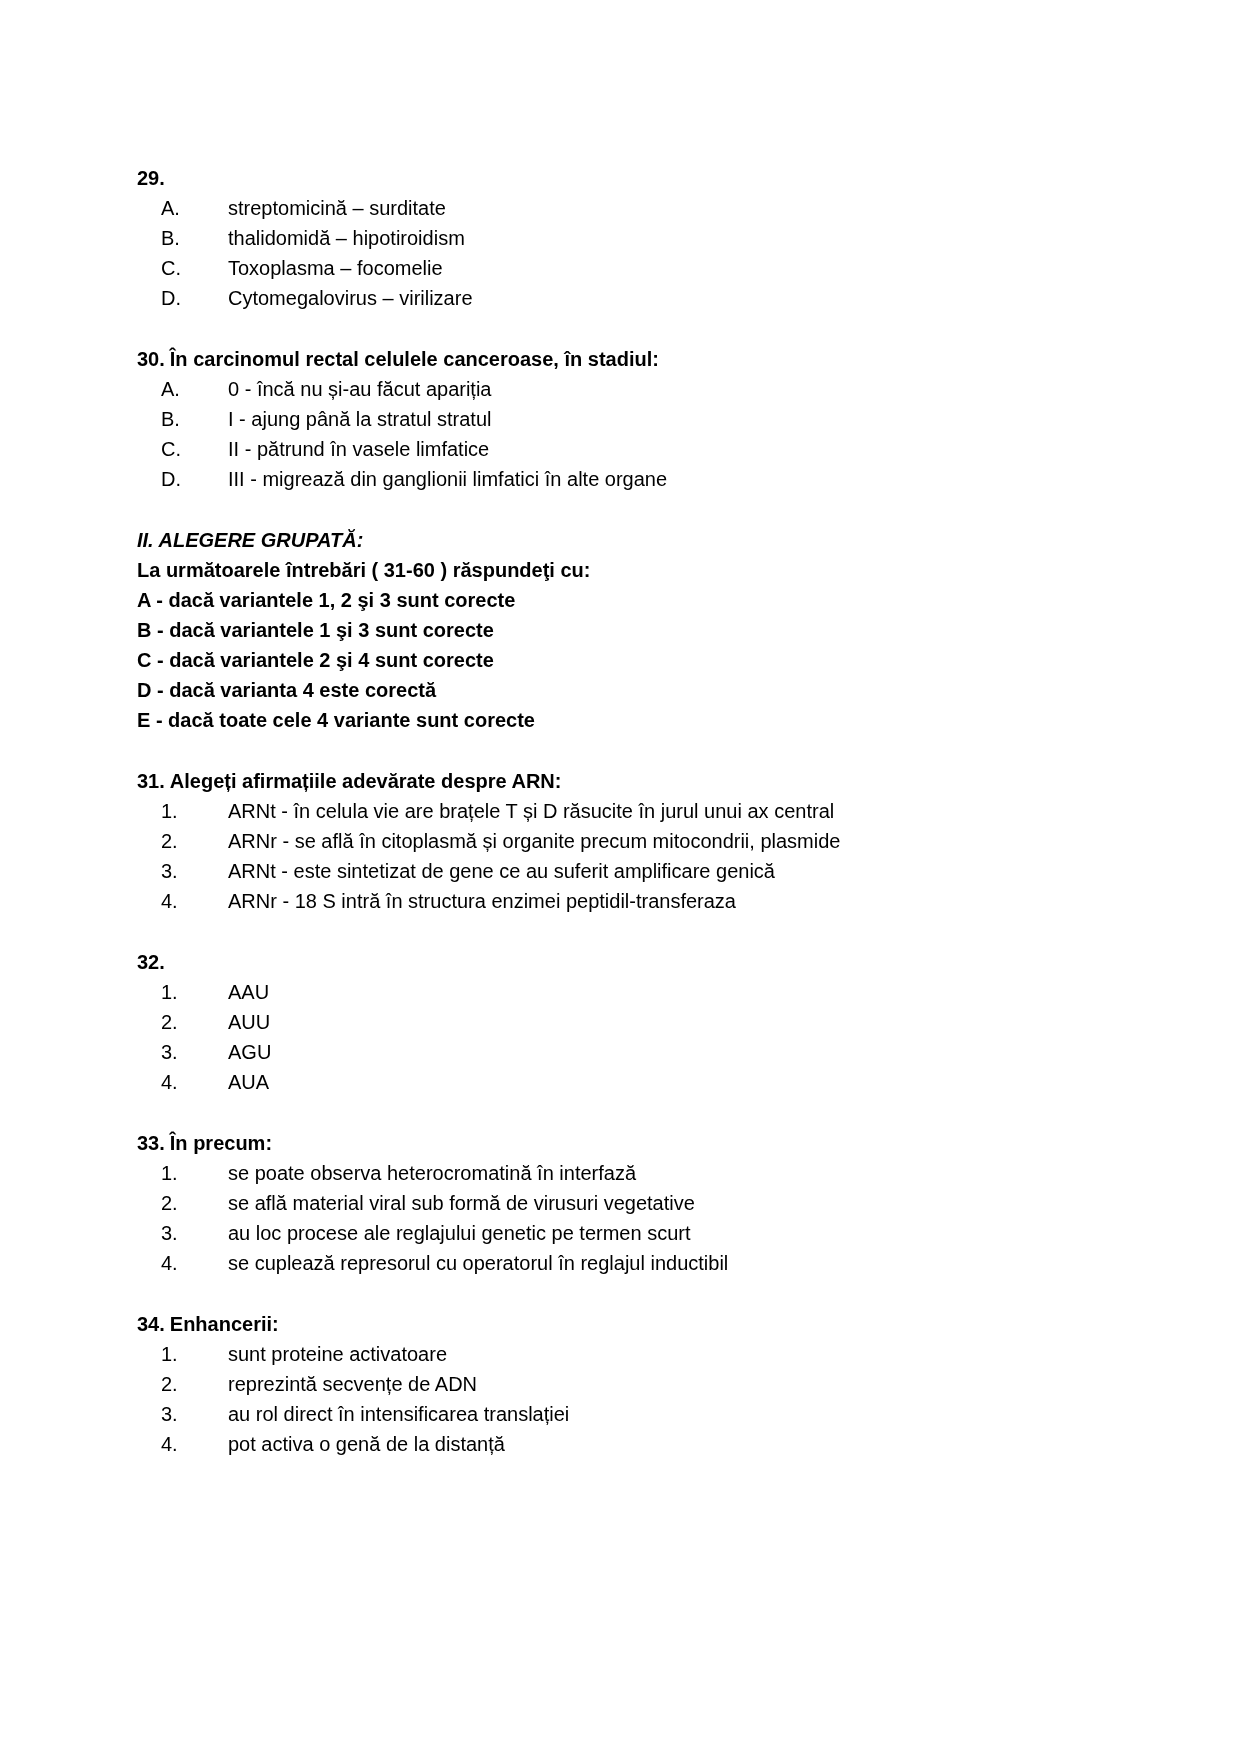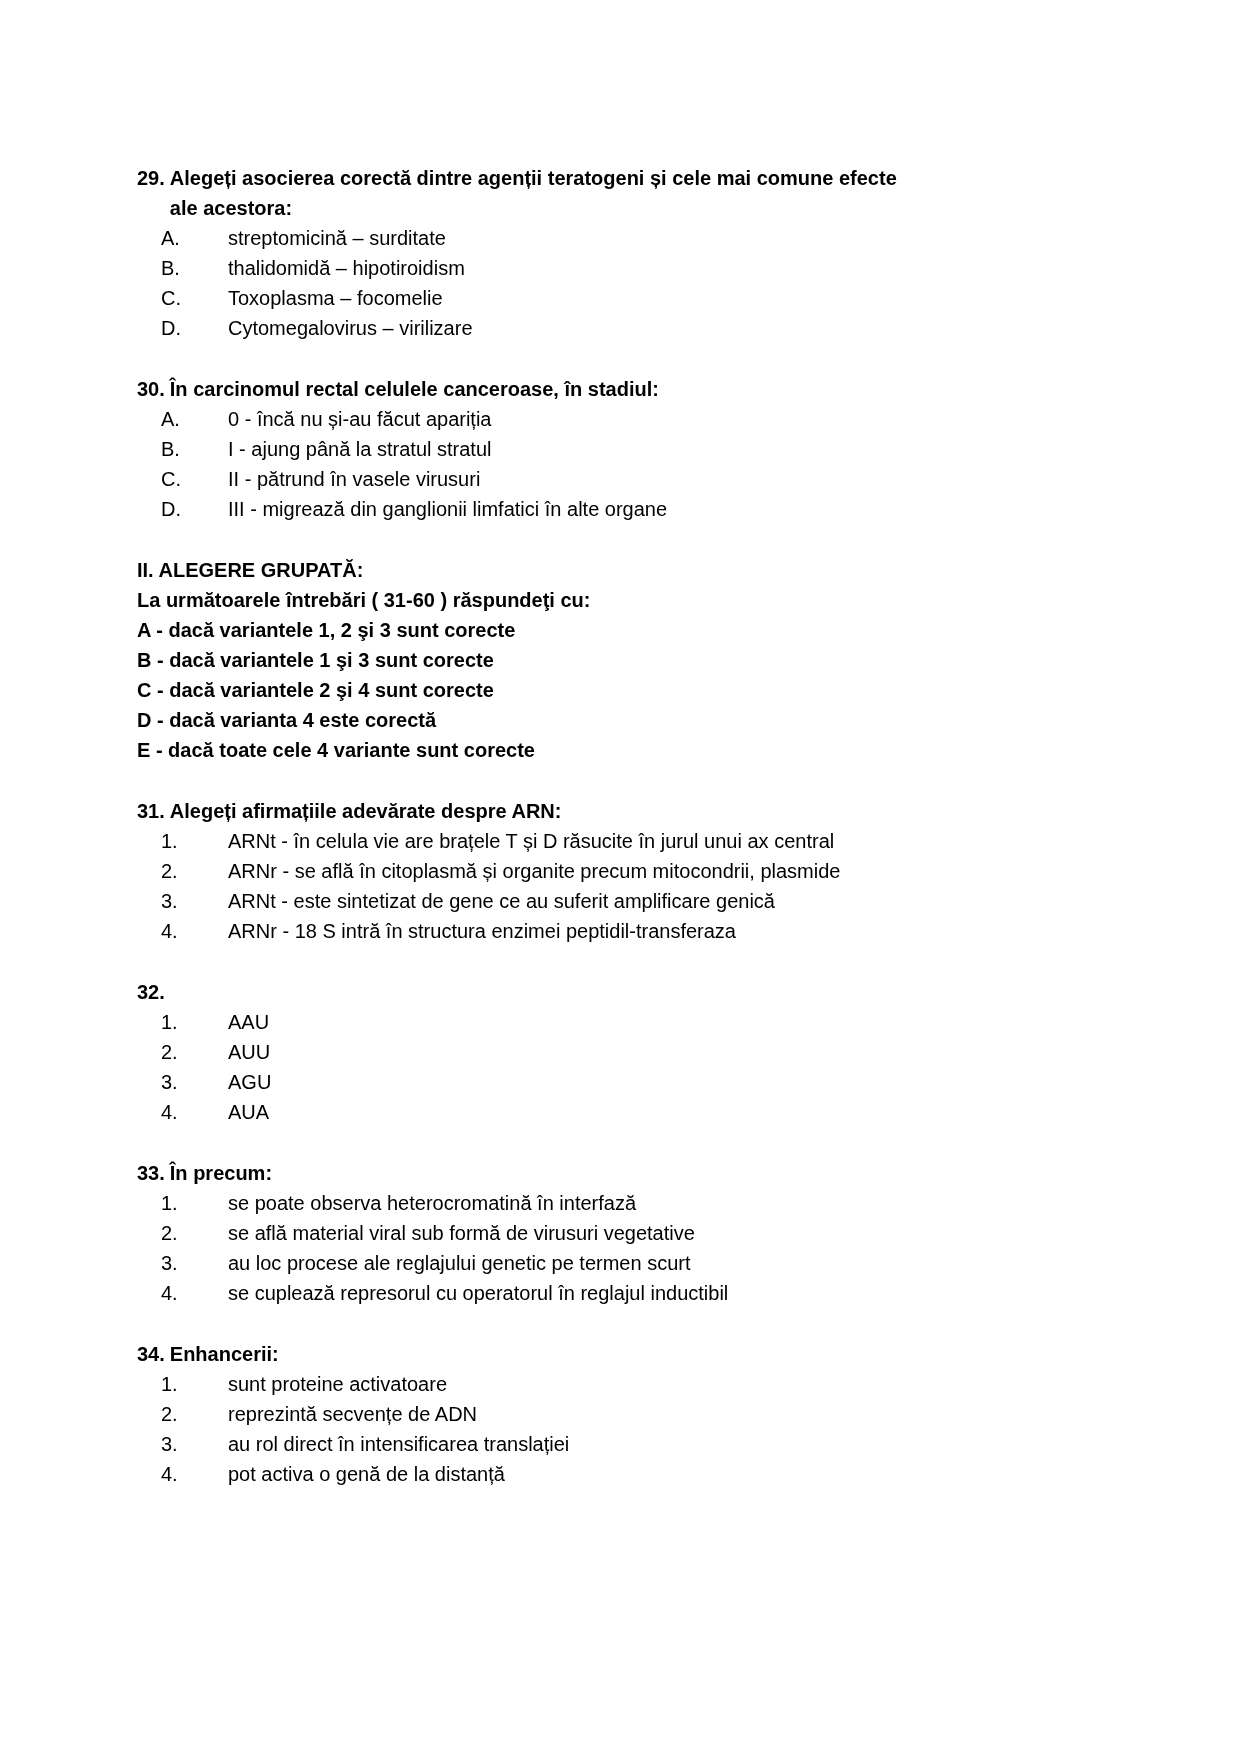"Alegeți asocierea corectă dintre agenții" span.qtitle { html: <span>Alegeți asocierea corectă dintre agenții teratogeni și cele mai comune efecte ale acestora:</span> -> none }
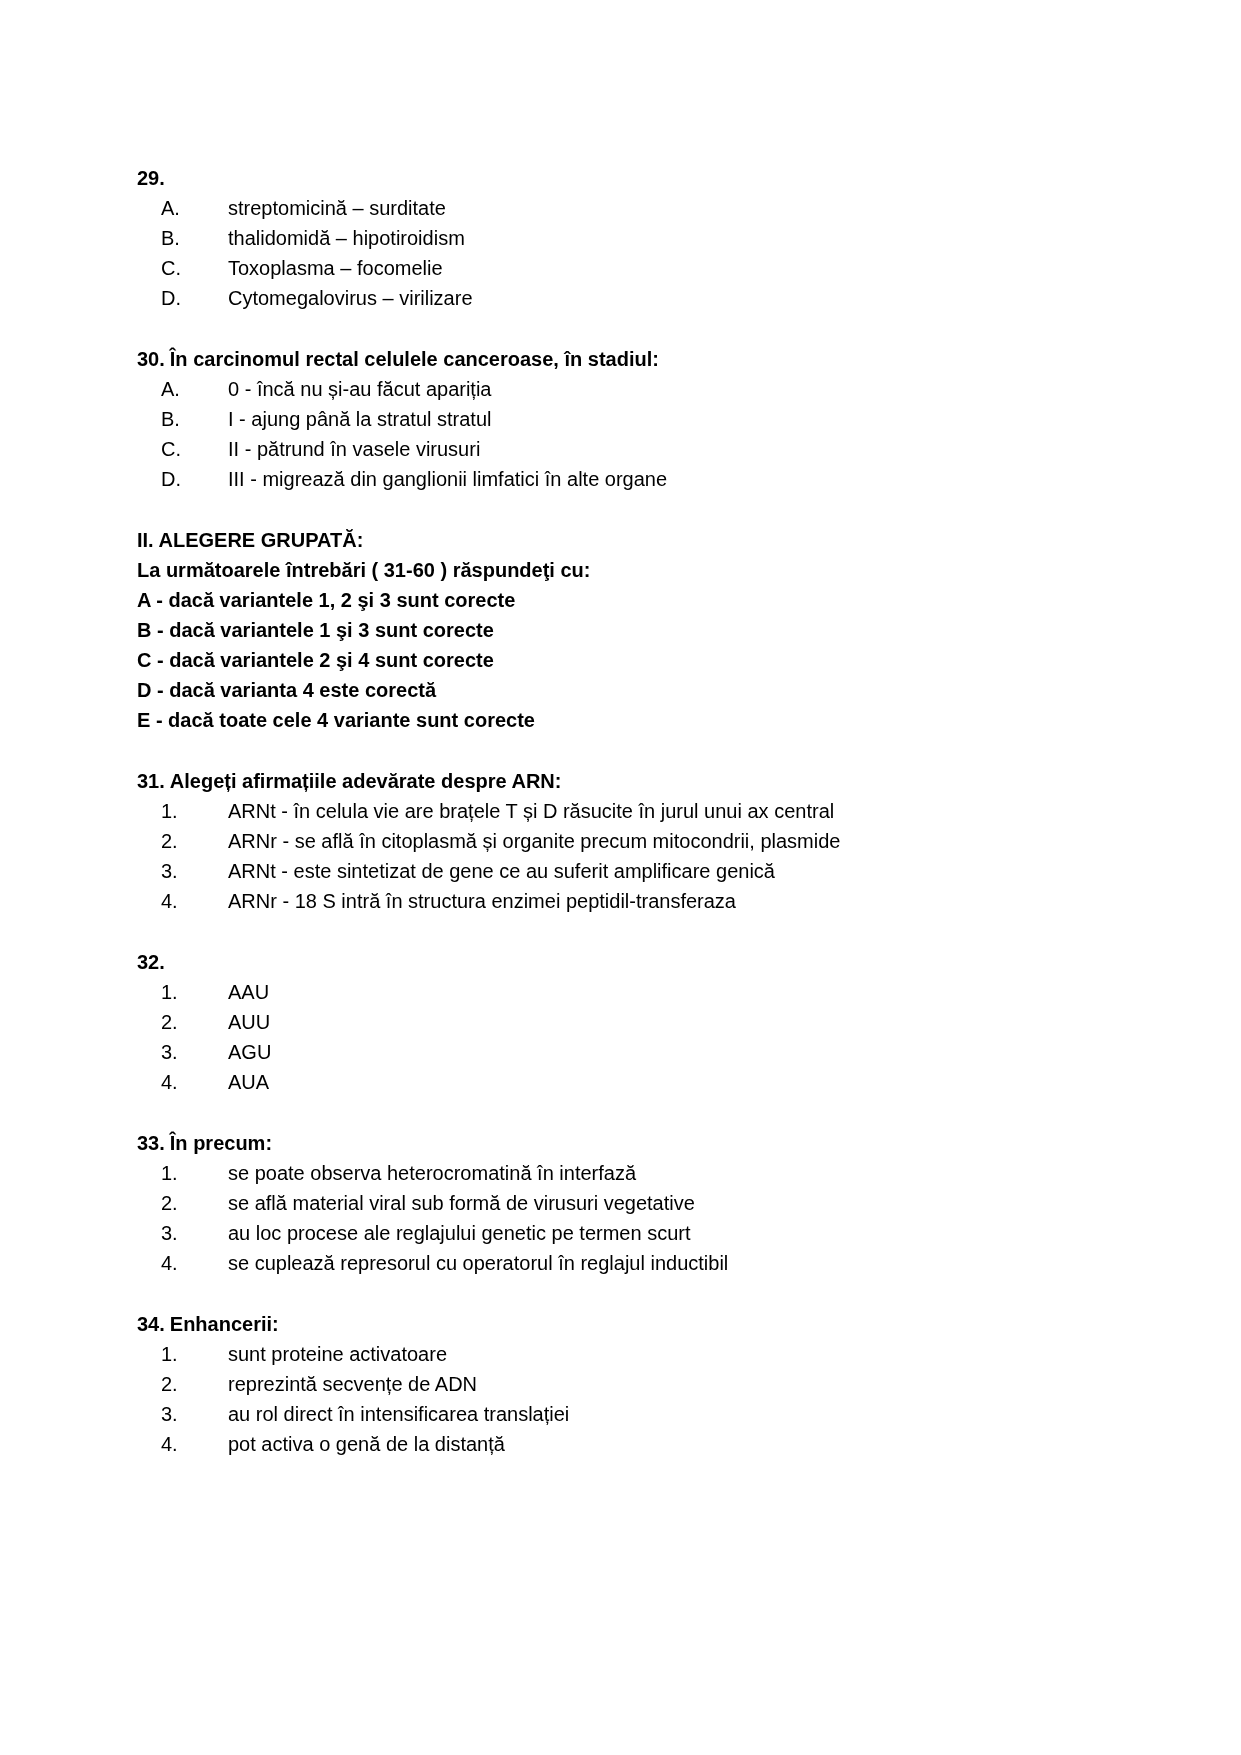"II - pătrund în vasele" span.txt { text: virusuri -> limfatice }
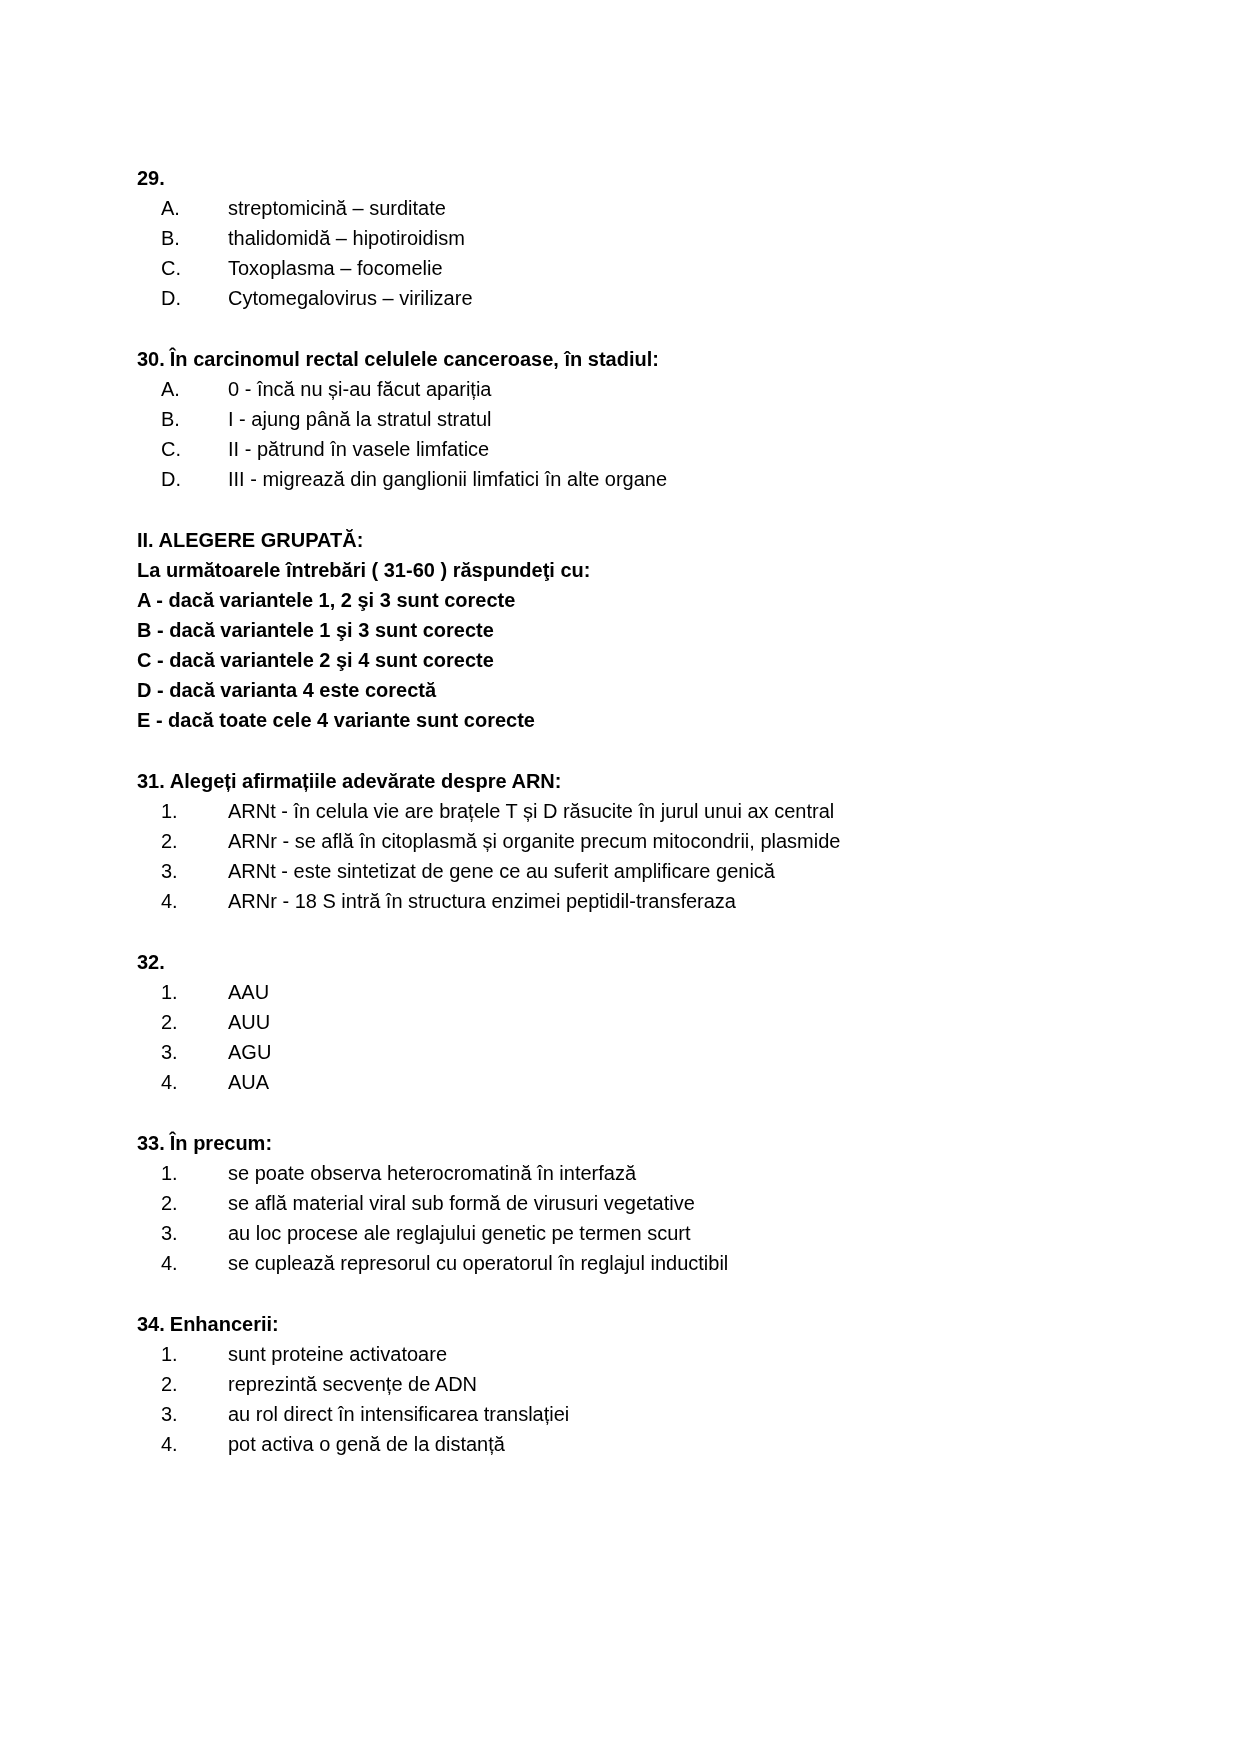"II. ALEGERE GRUPATĂ:" .sec-heading { font-style: none -> italic }
